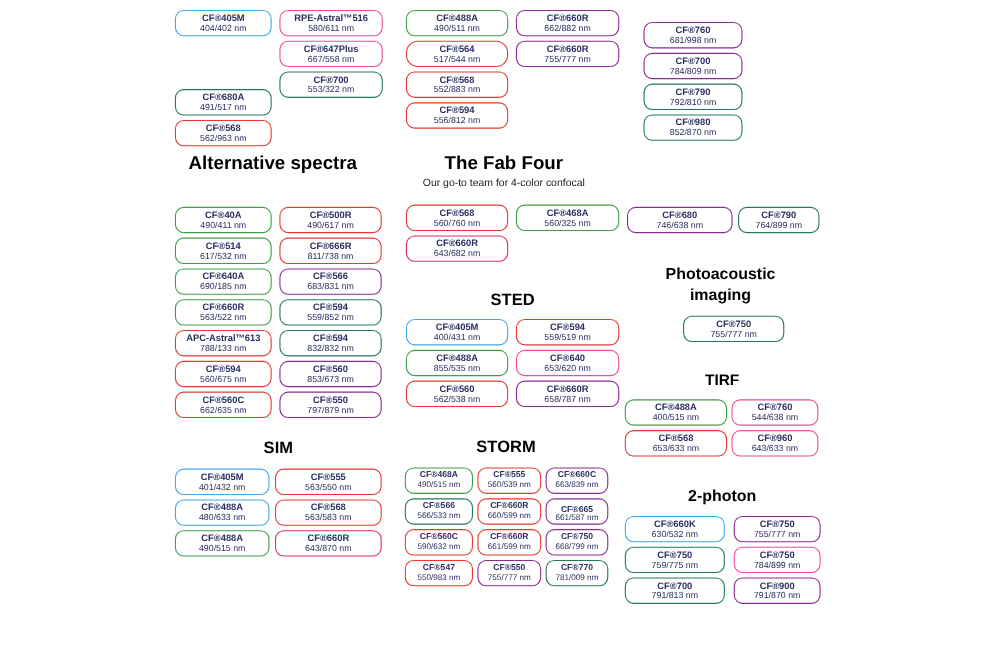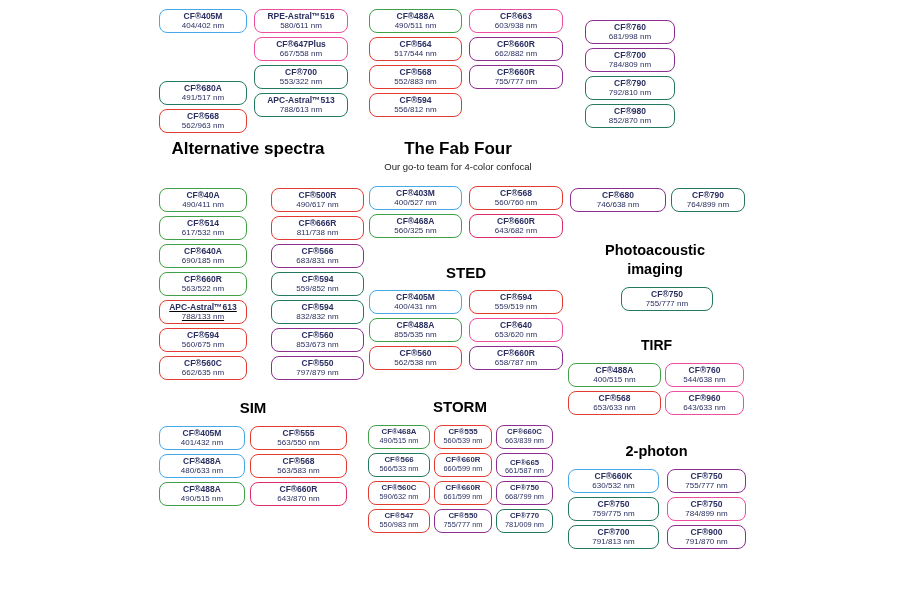"CF®663" div.pill { html: <div> <div>CF®663</div> <div>603/938 nm</div> </div> -> none }
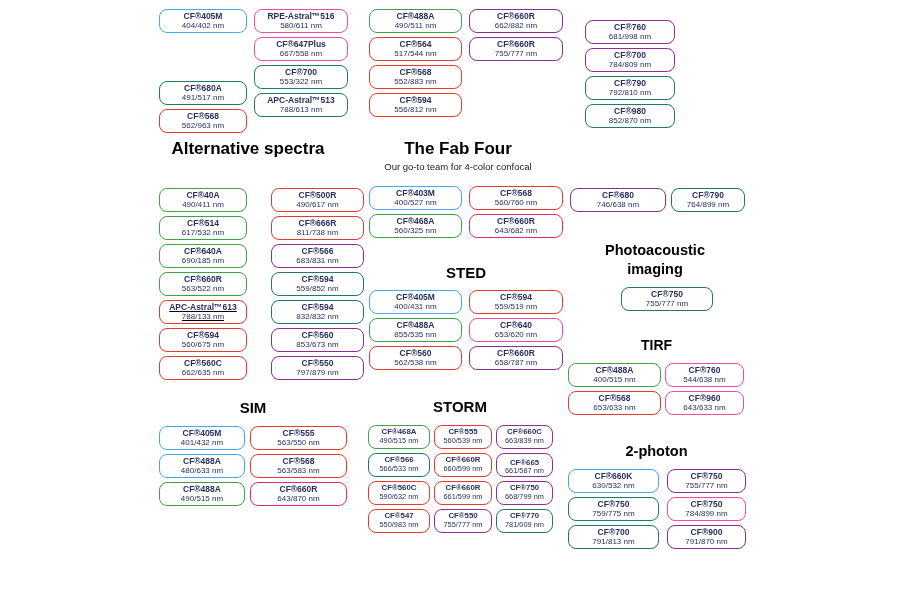"CF®564" div.pill { border-radius: none -> 11px }
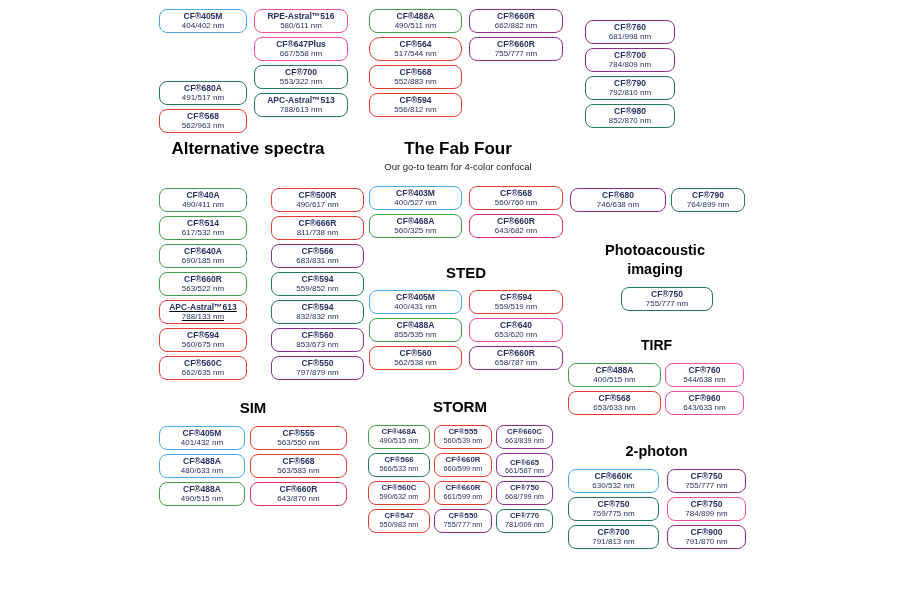"APC-Astral™513" div.pill { html: <div> <div>APC-Astral™513</div> <div>788/613 nm</div> </div> -> none }
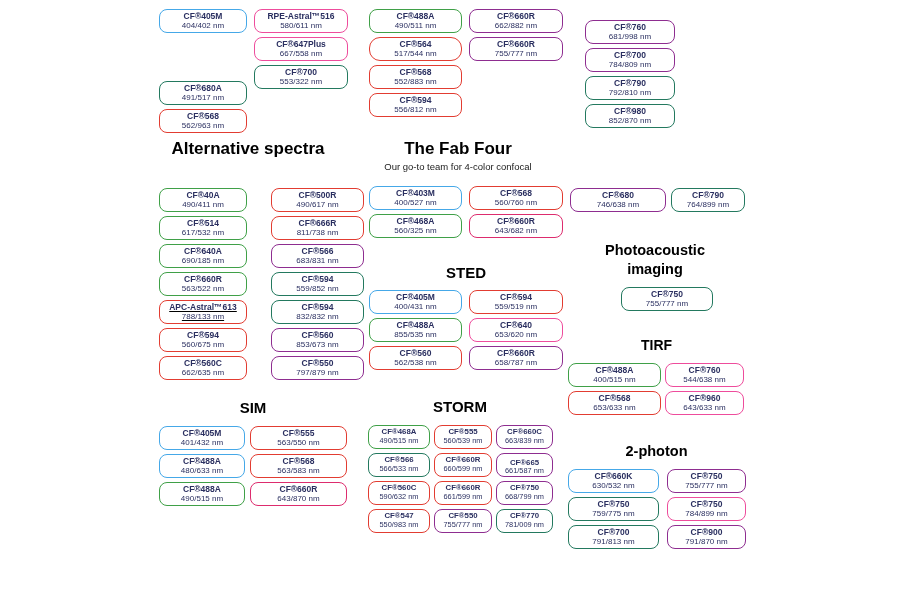"CF®40A" div.grid { column-gap: 24px -> 7px }
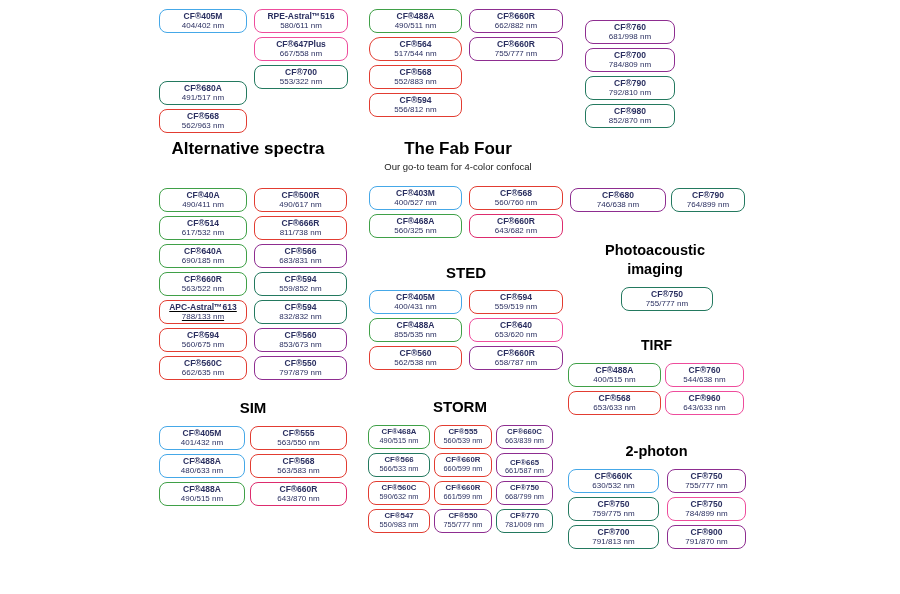"CF®403M" div.pill { html: <div> <div>CF®403M</div> <div>400/527 nm</div> </div> -> none }
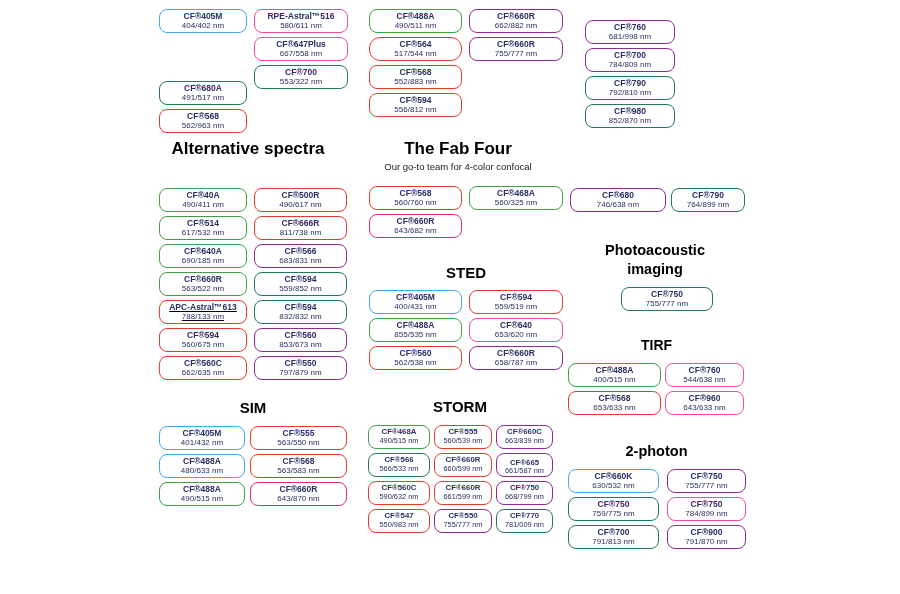"APC-Astral™613" div.pill { text-decoration: underline -> none }
